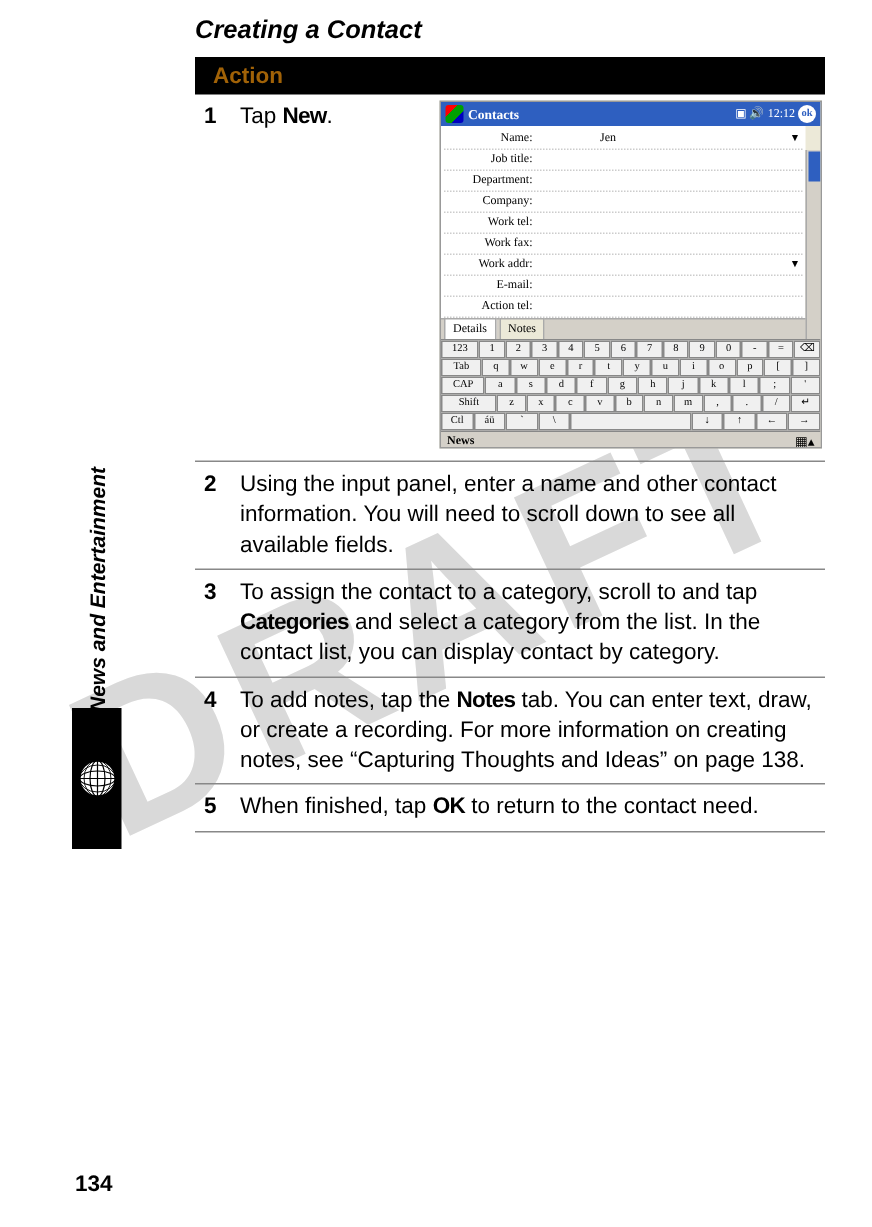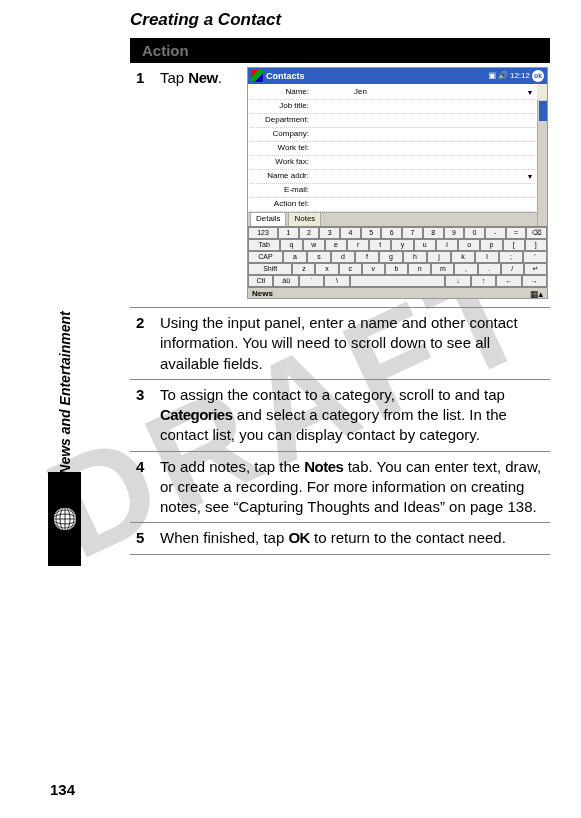"Action" .action-header { color: #737373 -> #a16207 }
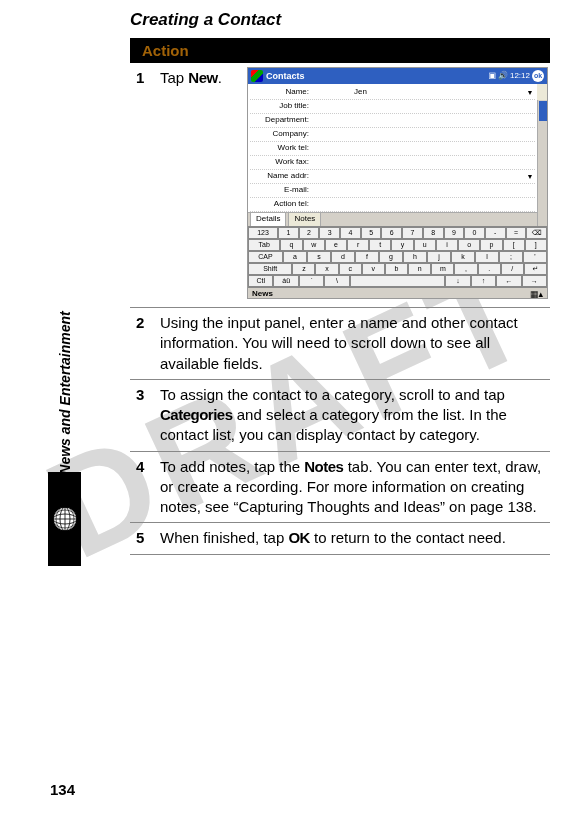"Contacts" .device-screenshot { font-family: Liberation Sans, sans-serif -> Liberation Serif, serif; width: 301px -> 255px }
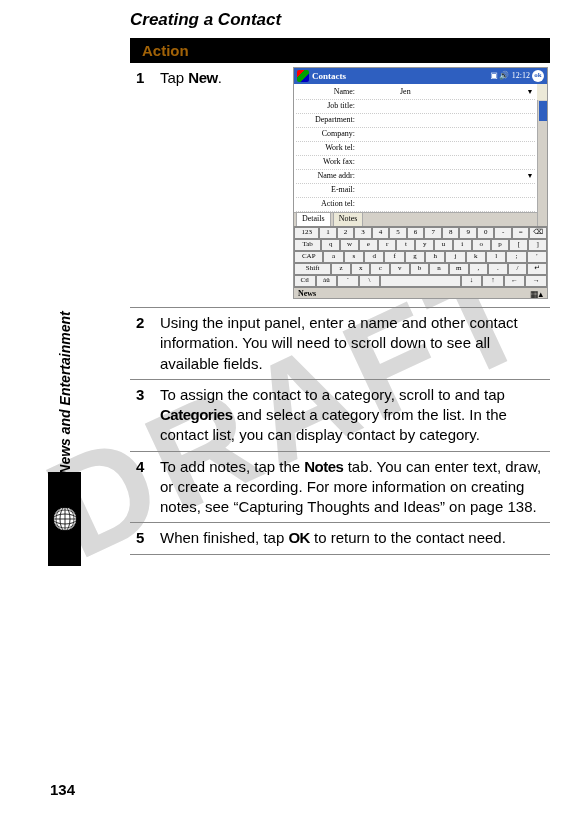"Name addr:" span.label { text: Name -> Work }
